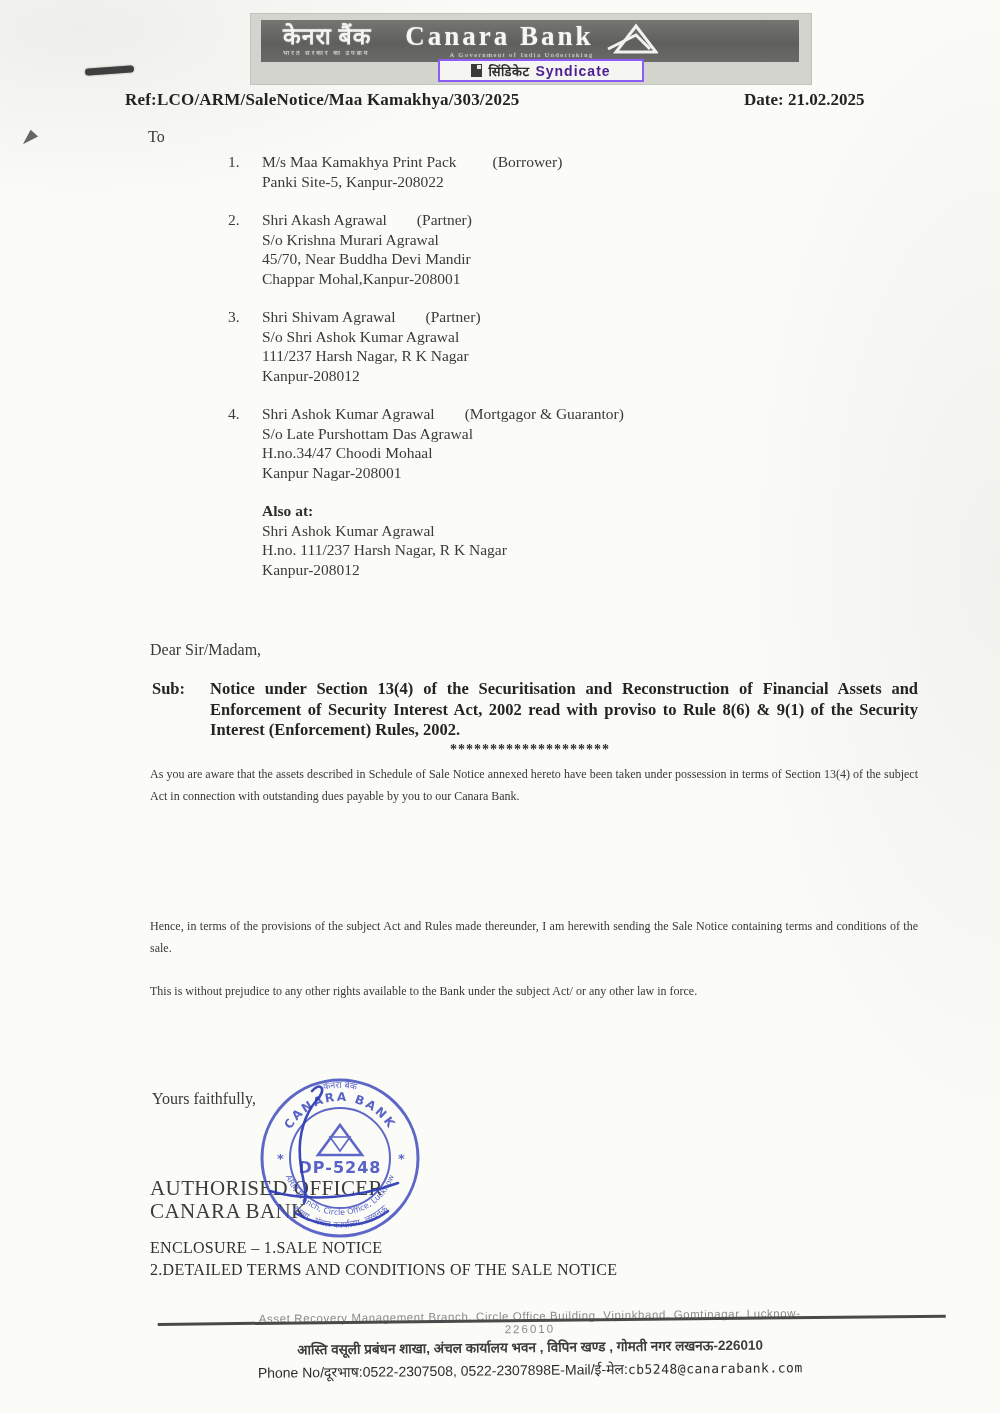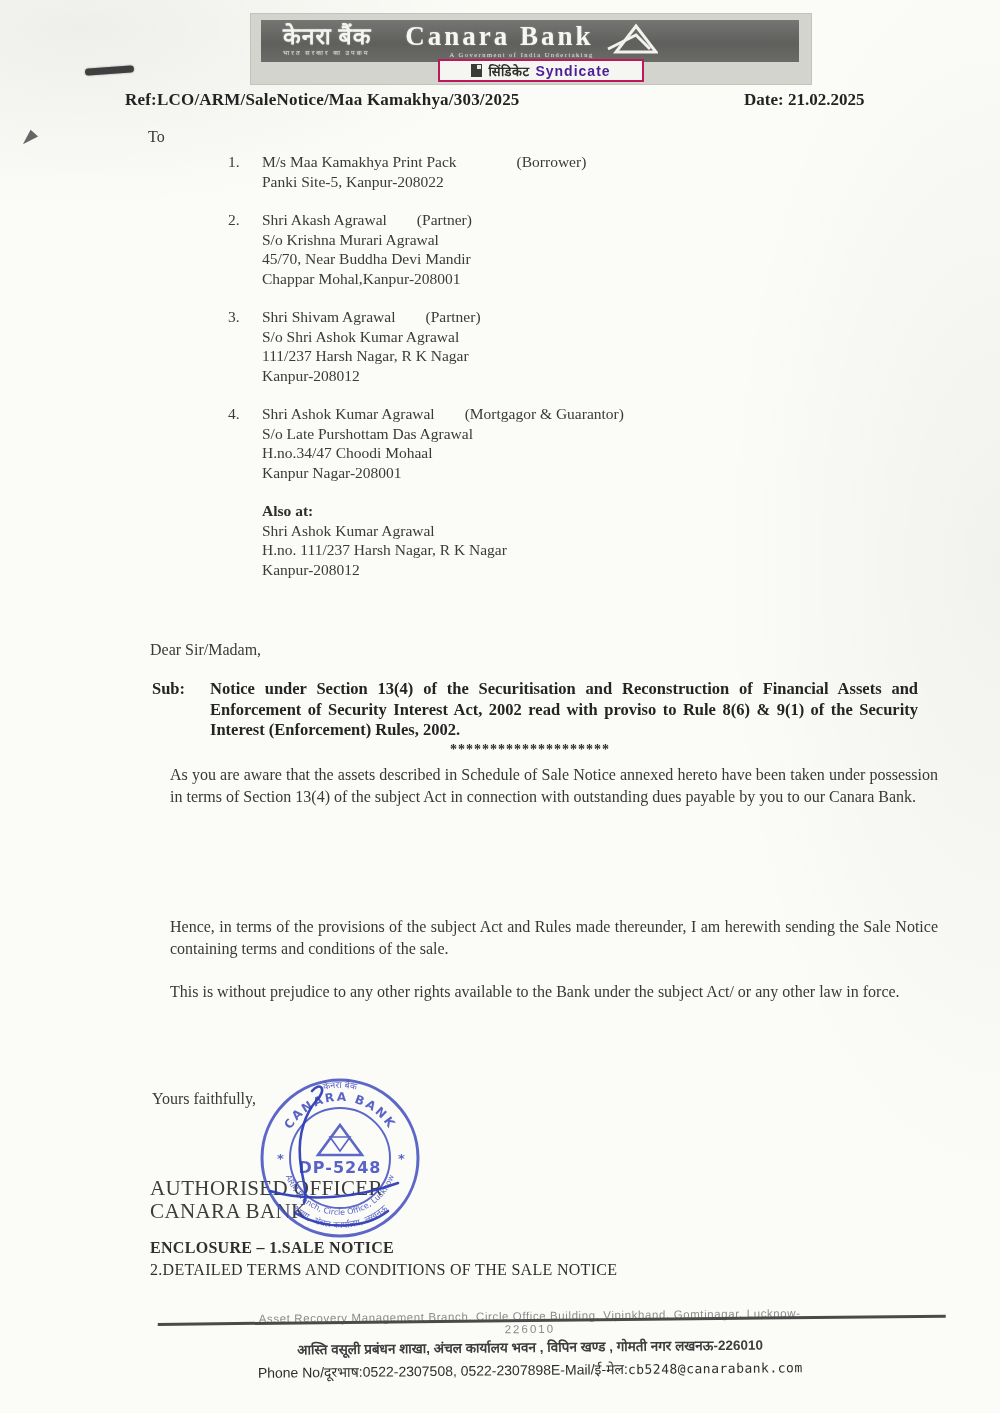"सिंडिकेट" .synd-badge { border: 2px solid #be185d -> 2px solid #8b5cf6 }
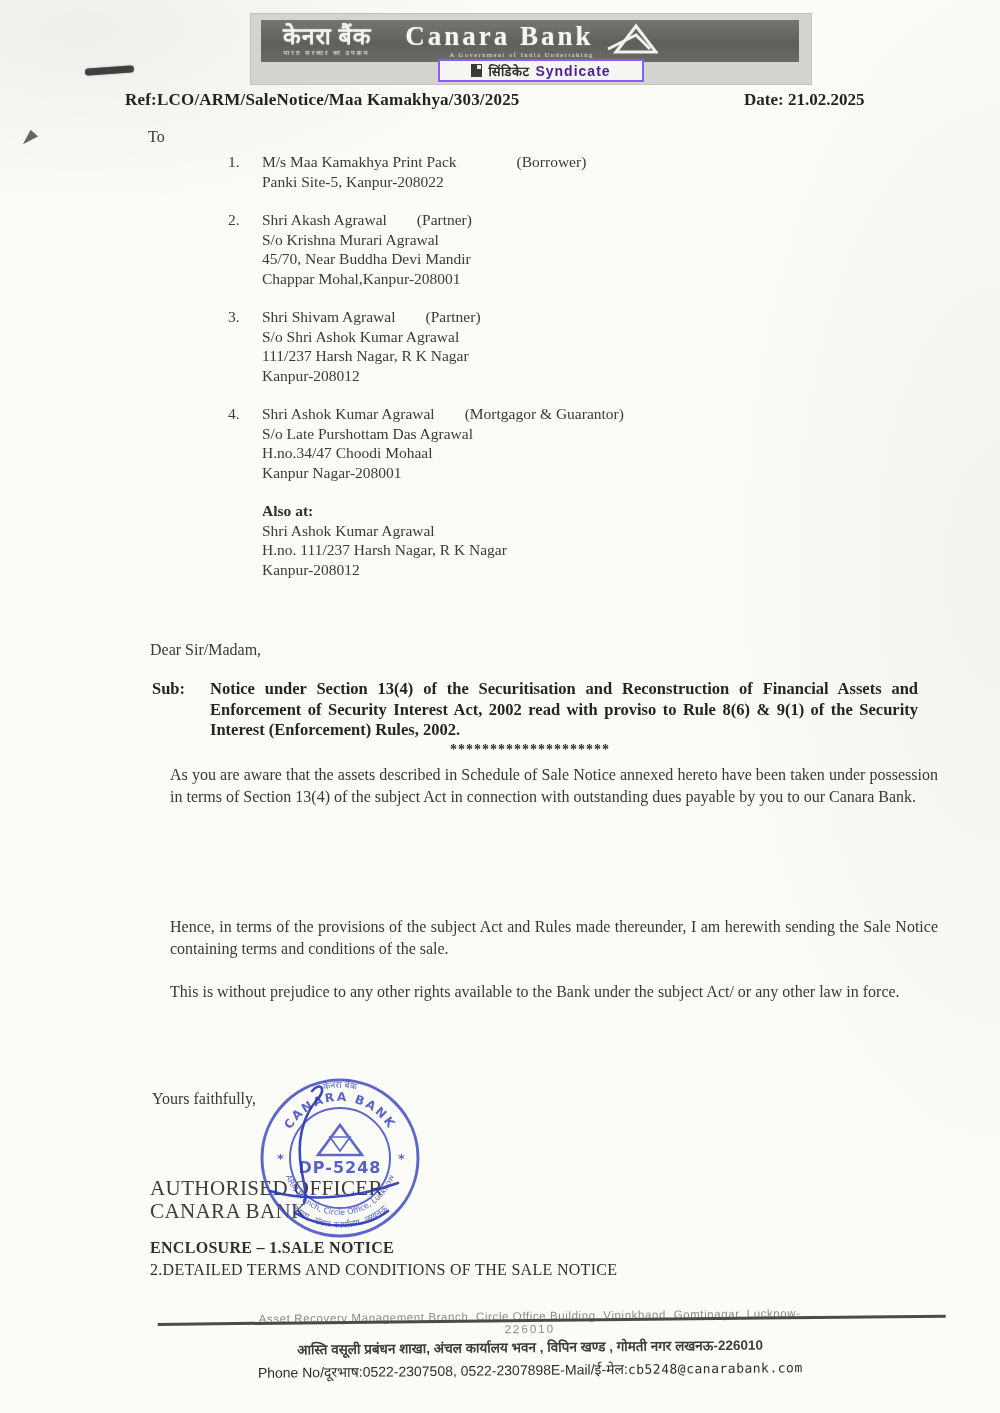"(Borrower)" .role.wide { margin-left: 60px -> 36px }
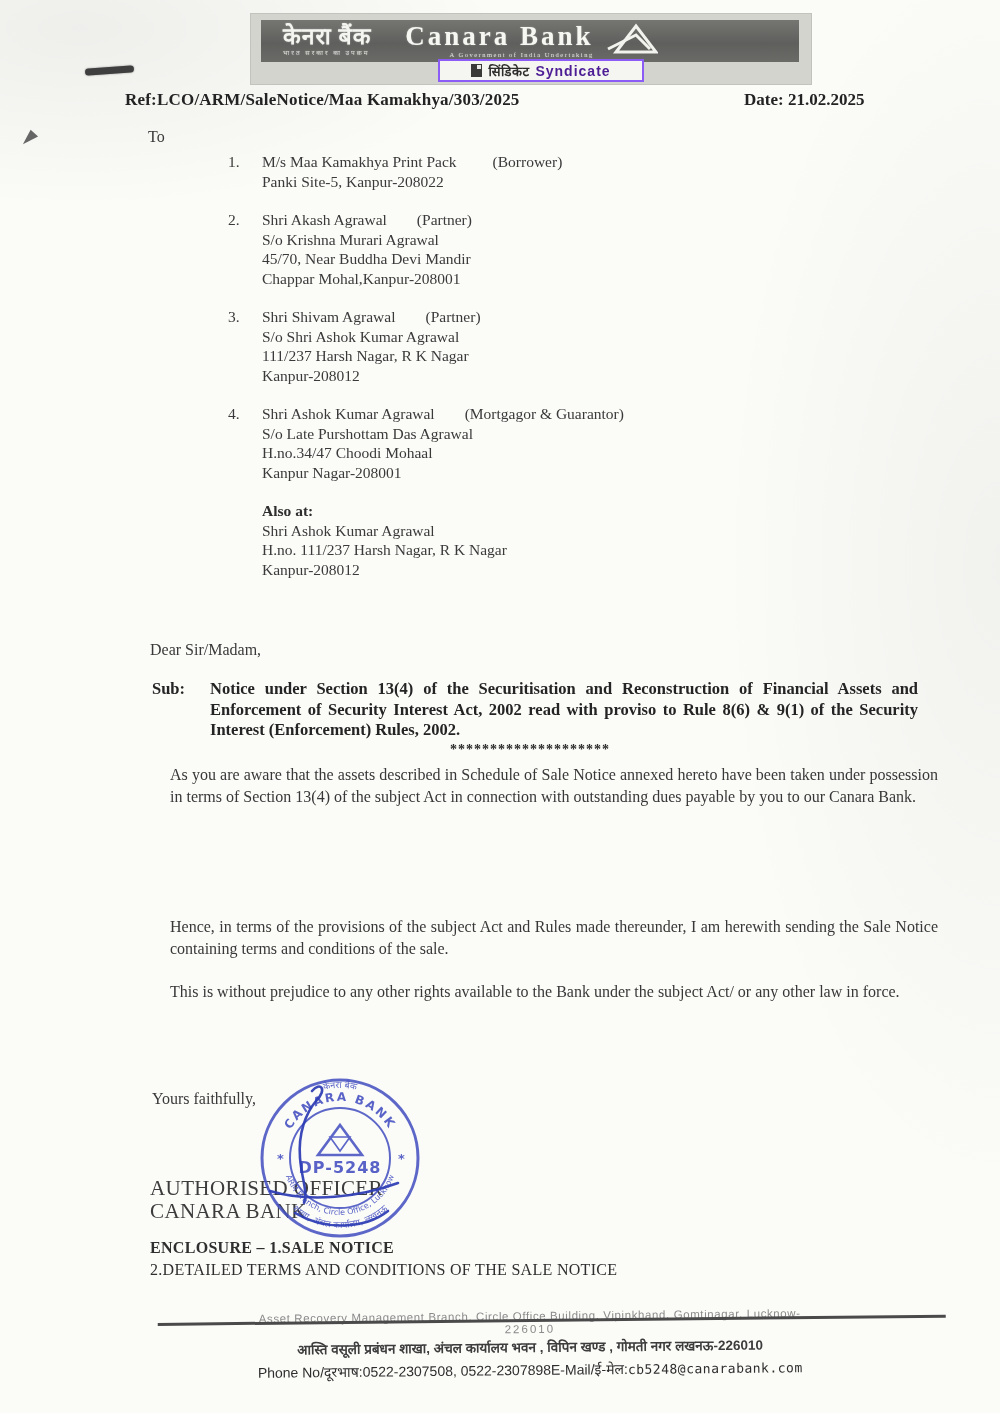"As you are aware that" .para { font-size: 16px -> 12px; margin-left: 20px -> none }
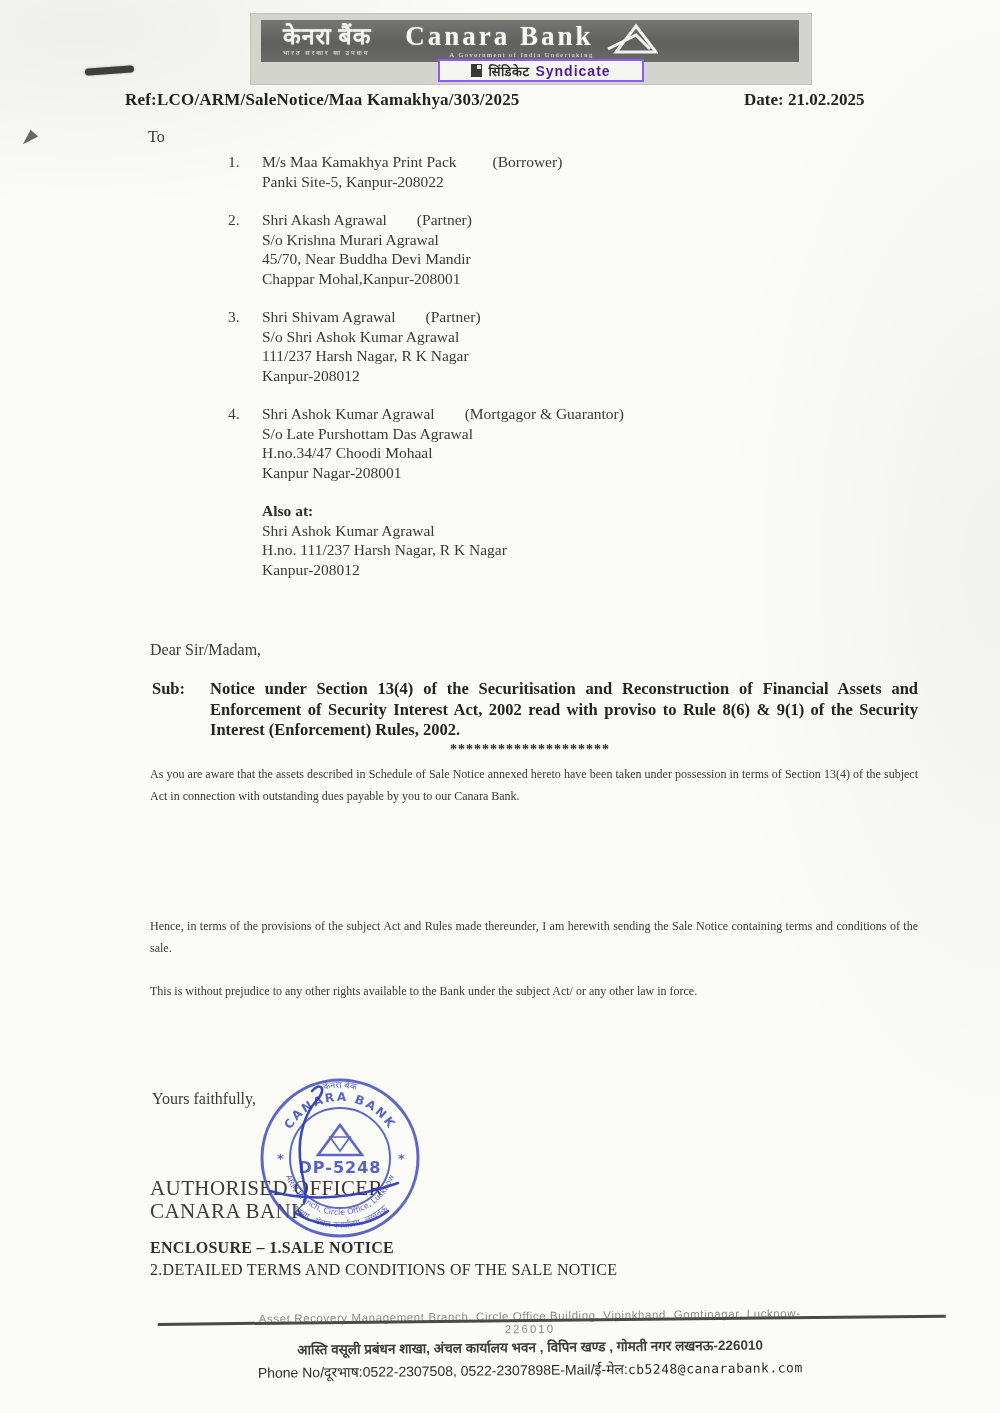"ENCLOSURE – 1.SALE NOTICE" .enclosure .l1 { font-weight: bold -> normal }
